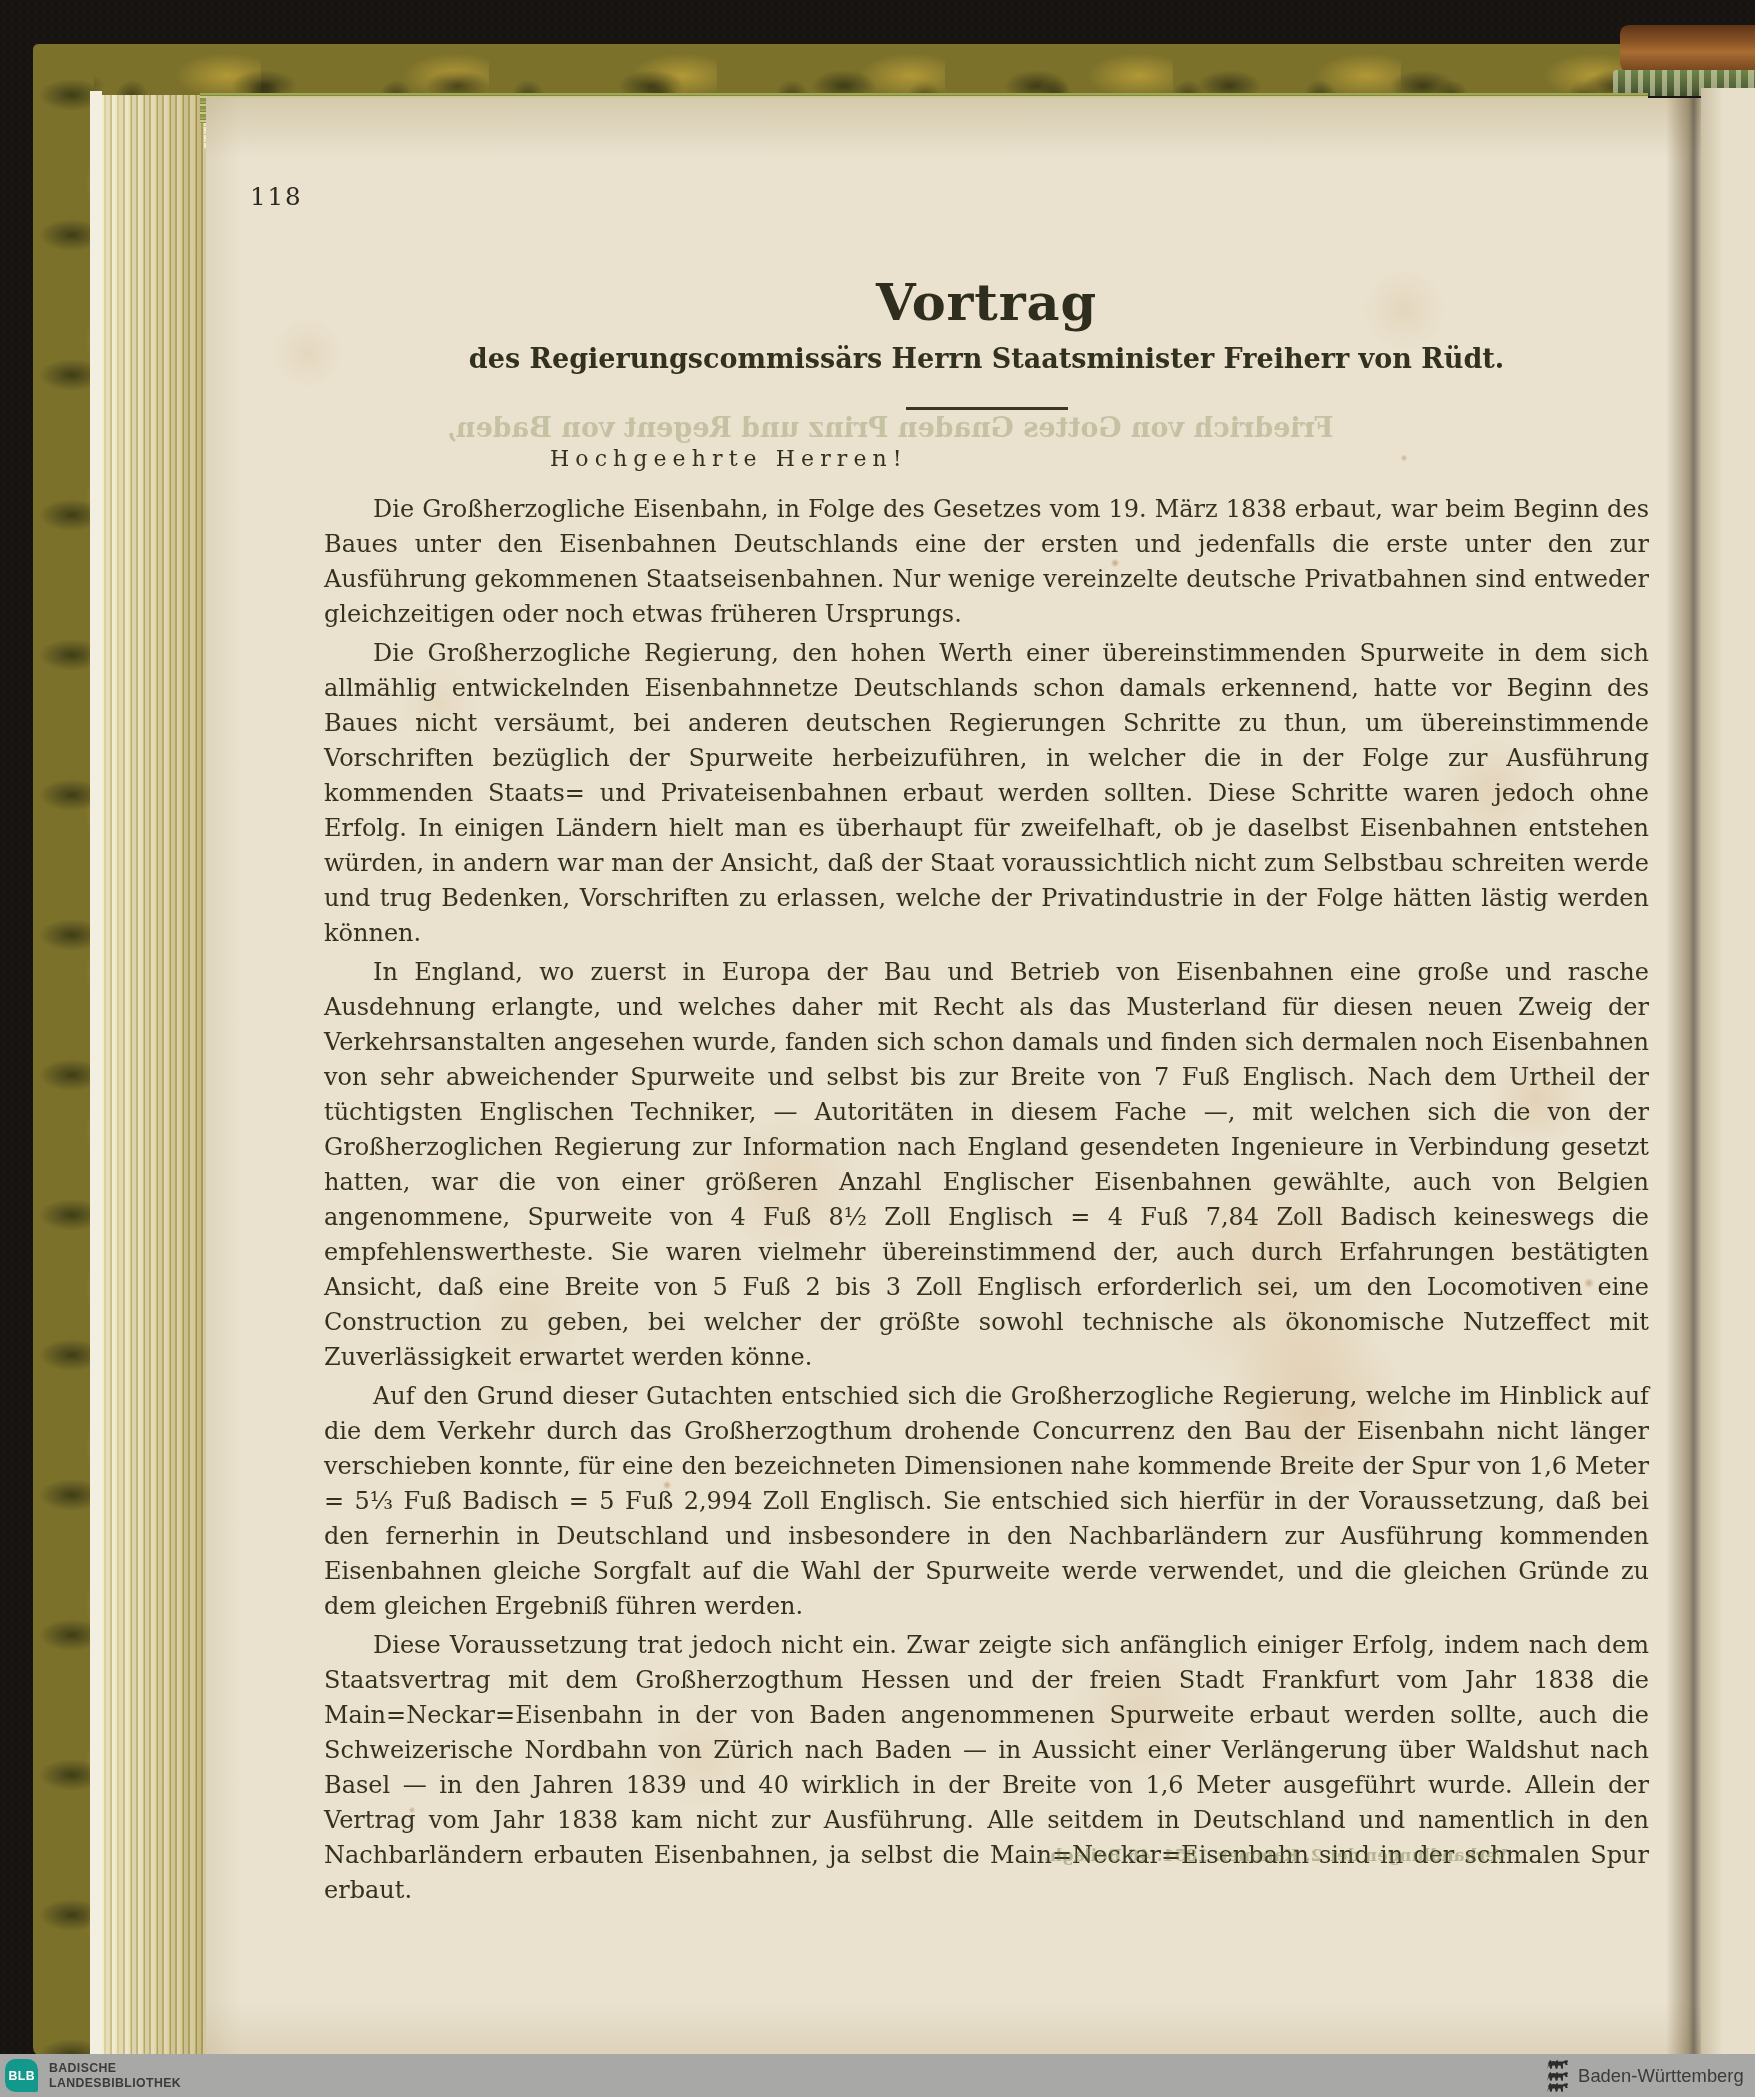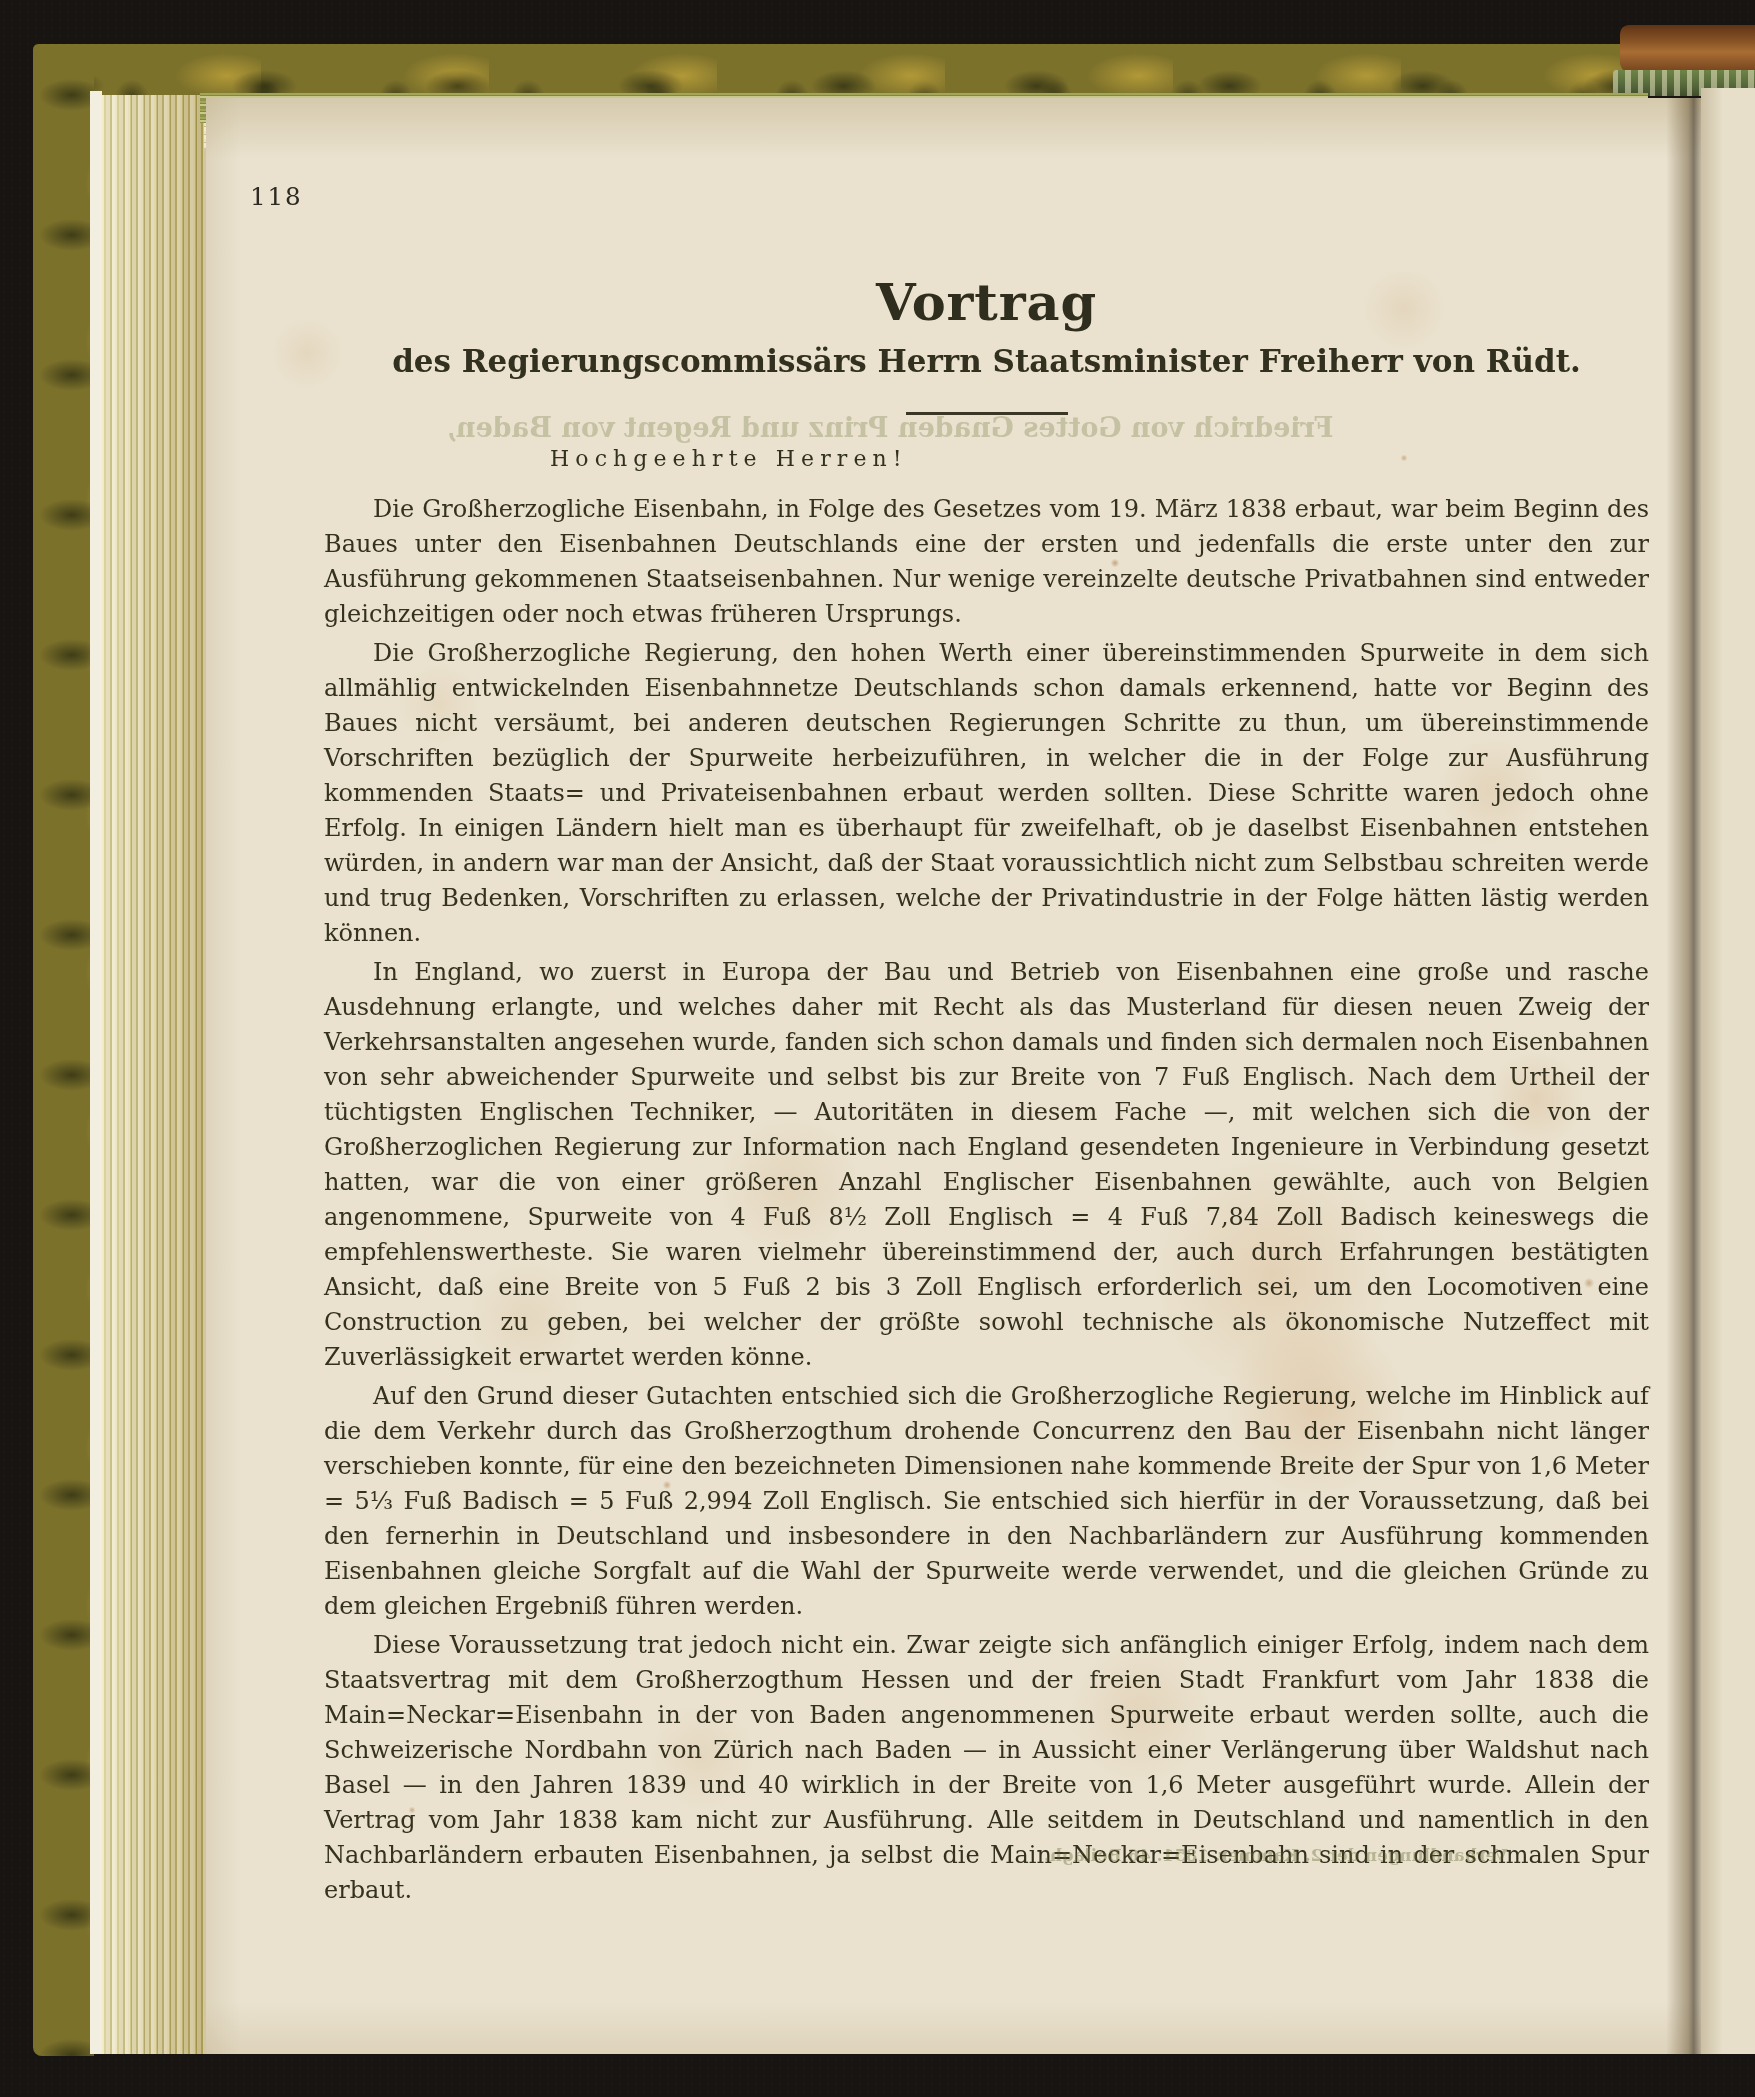"des Regierungscommissärs Herrn" .doc-subtitle { font-size: 31px -> 27px }
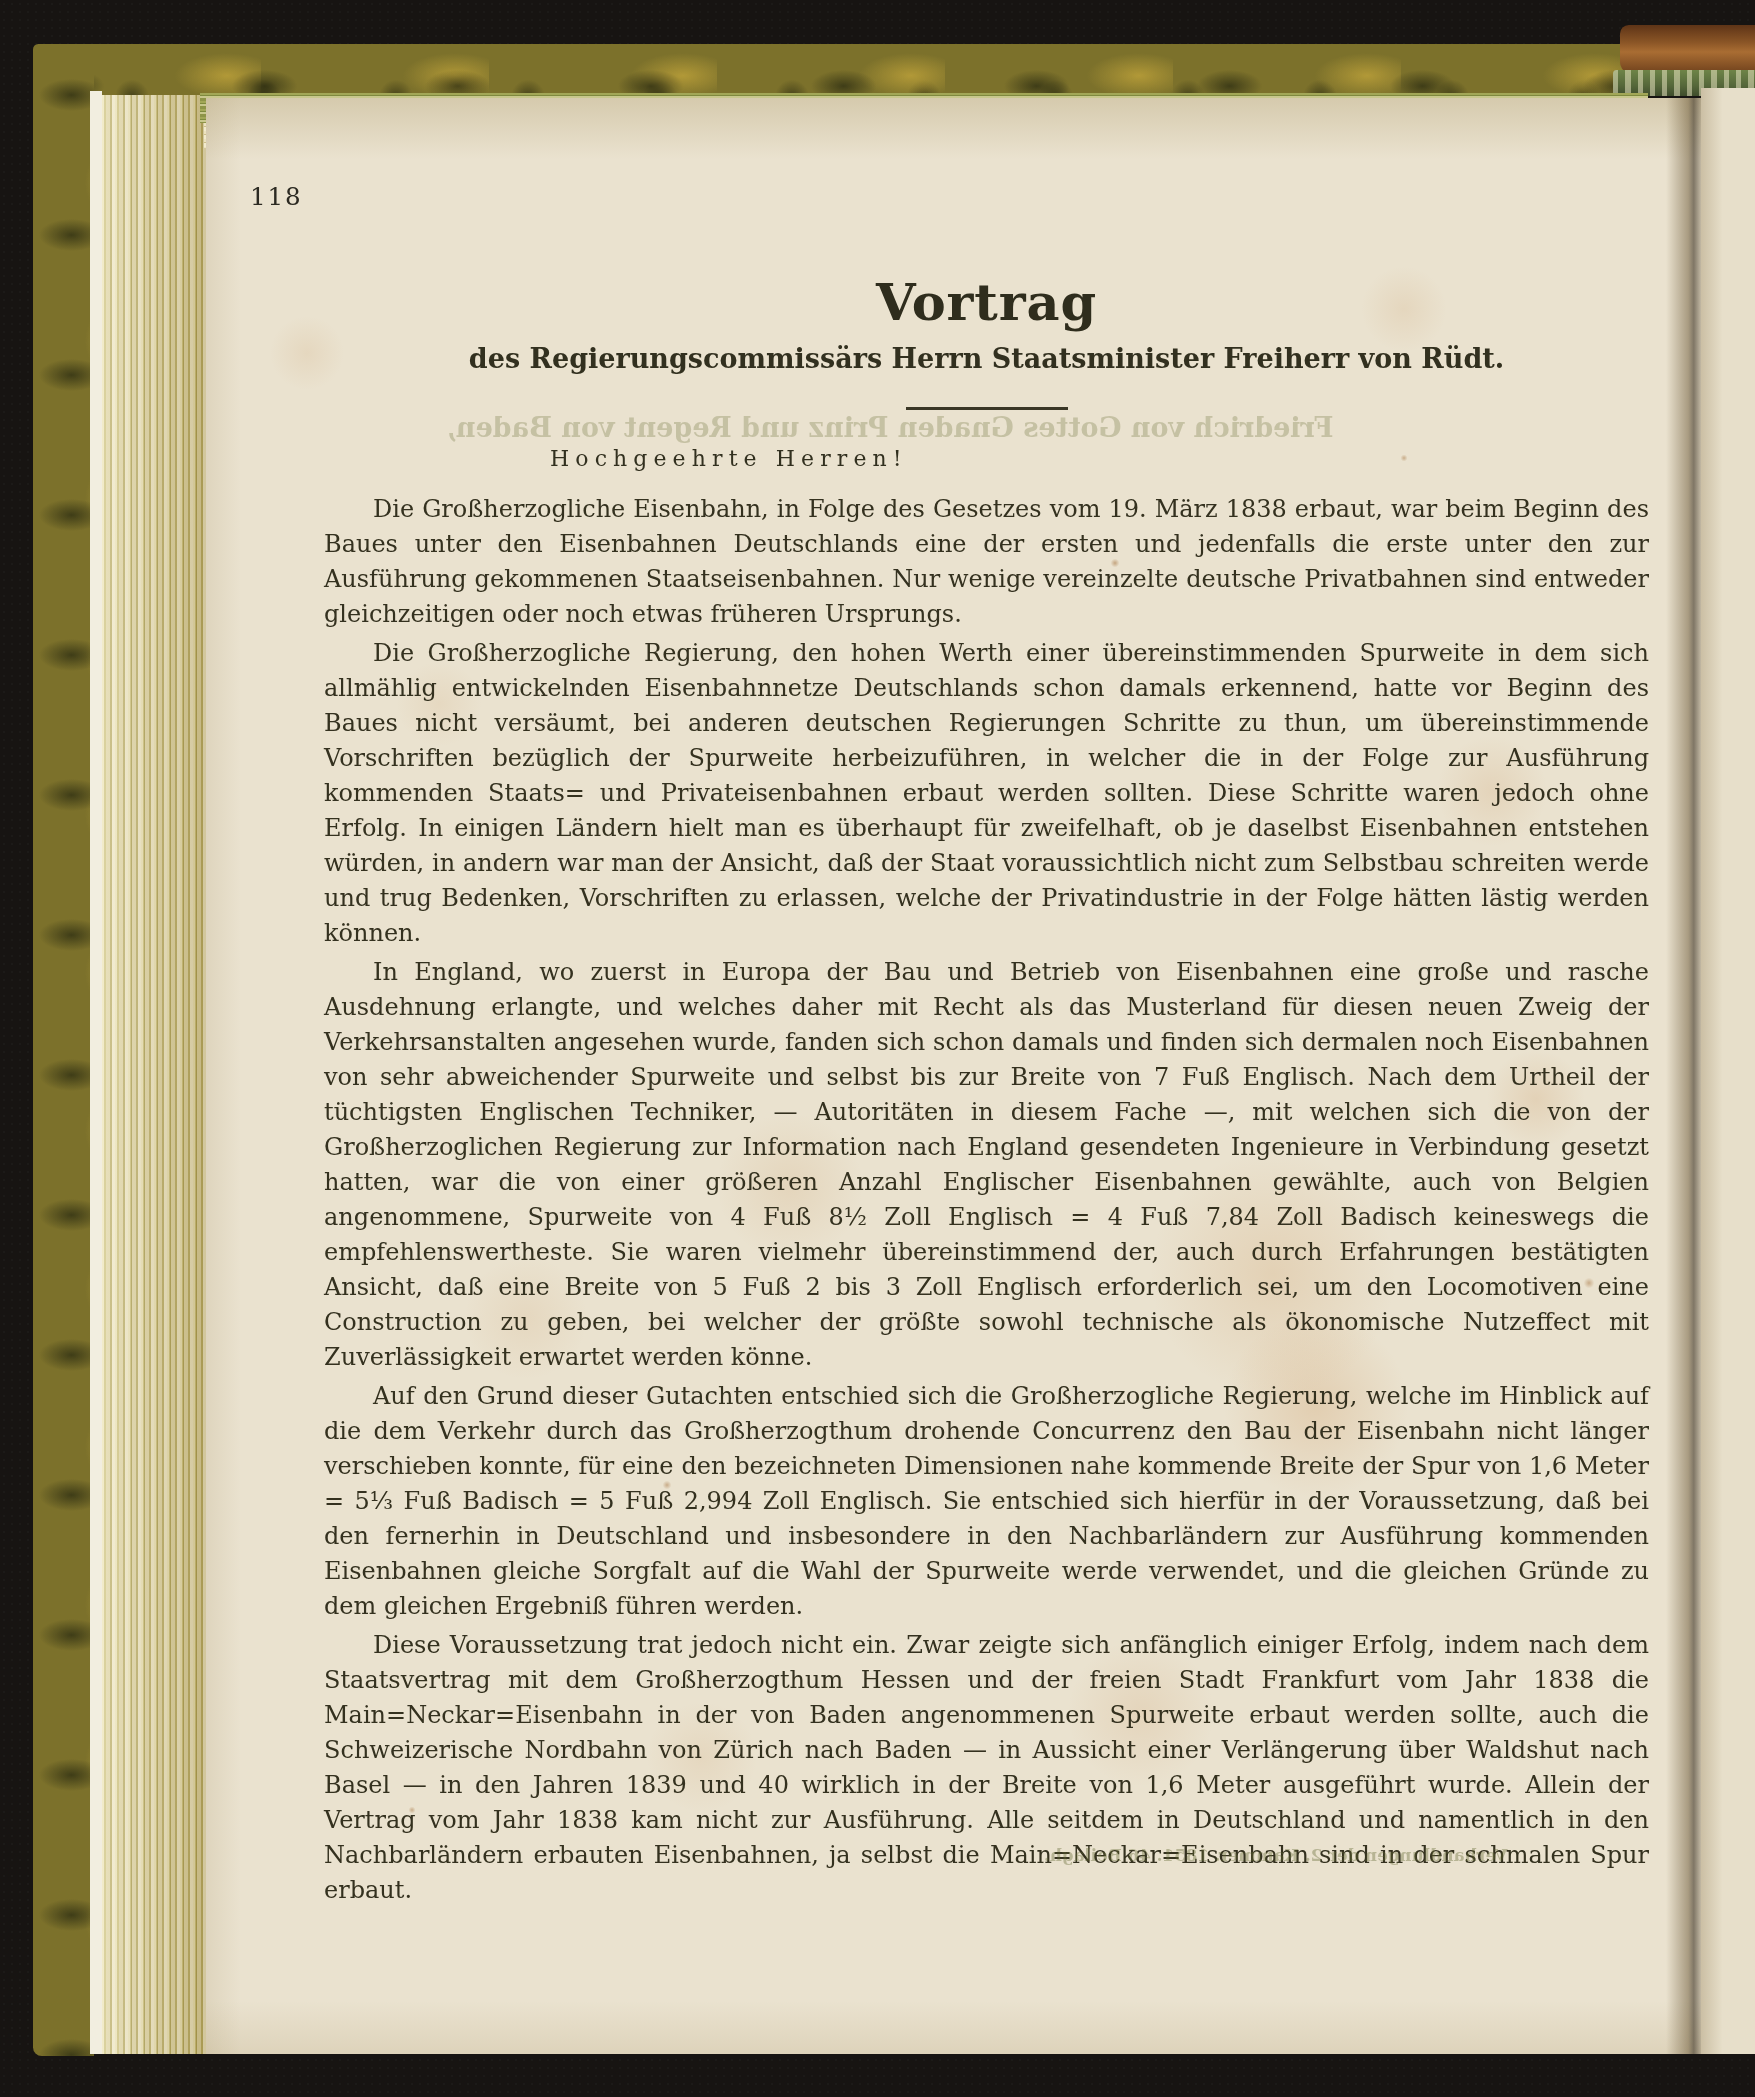"BLB" div.footer { html: none -> <div> <div> <span>BLB</span> </div> <div> <div>BADISCHE</div> <div>LANDESBIBLIOTHEK</div> </div> <div> <div> <svg> <path></path> </svg> <svg> <path></path> </svg> <svg> <path></path> </svg> </div> <span>Baden-Württemberg</span> </div> </div> }
